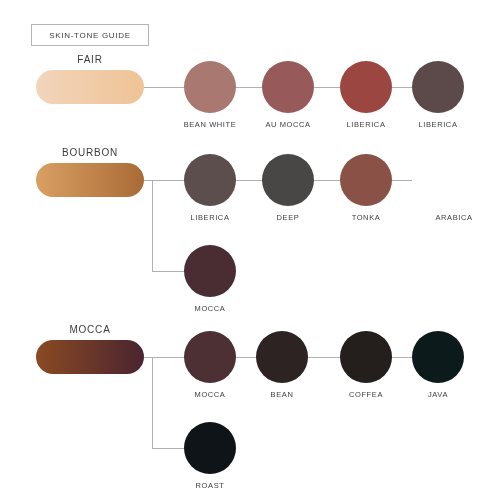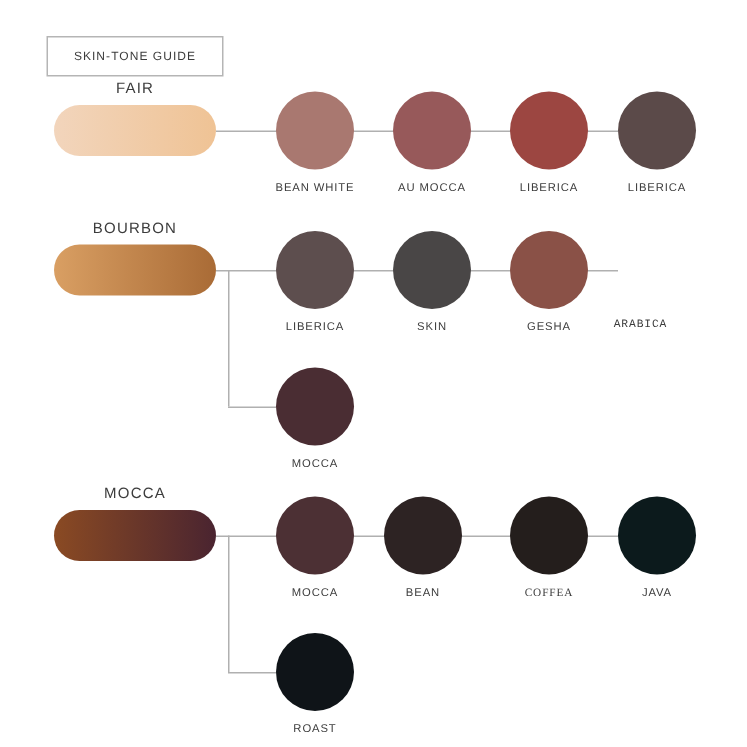"SKIN-TONE GUIDE" .title-chip { height: 27px -> 22px }
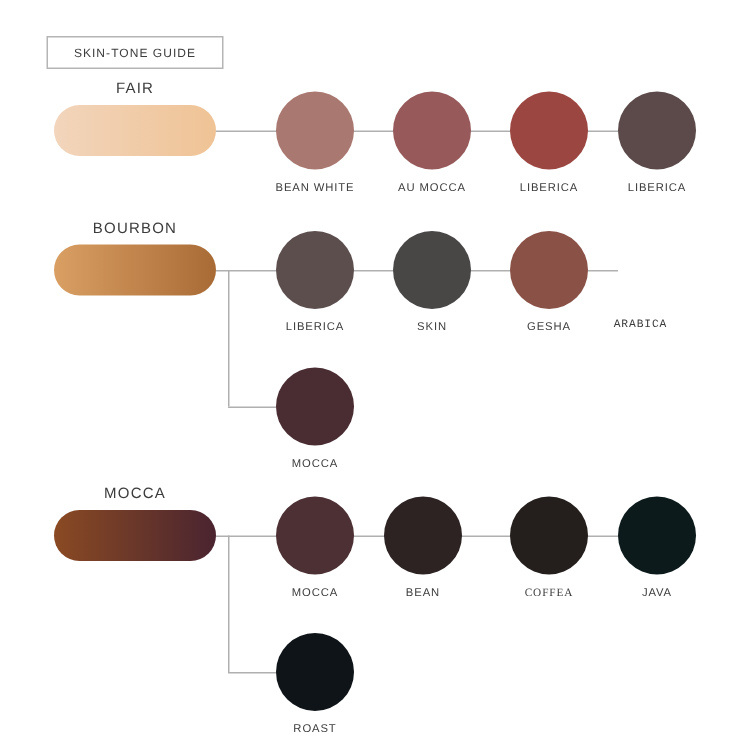"SKIN" div.dot-label { text: SKIN -> DEEP }
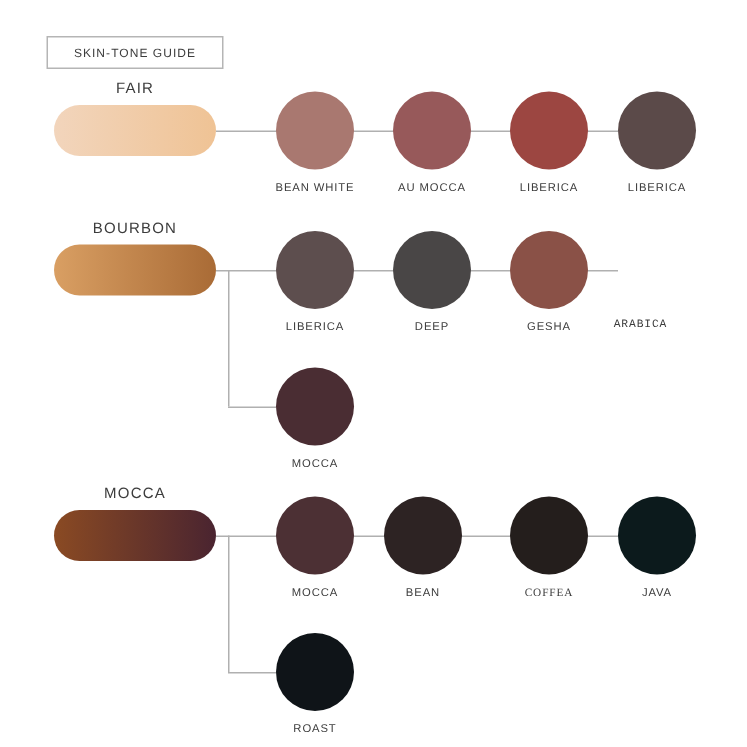"GESHA" div.dot-label { text: GESHA -> TONKA }
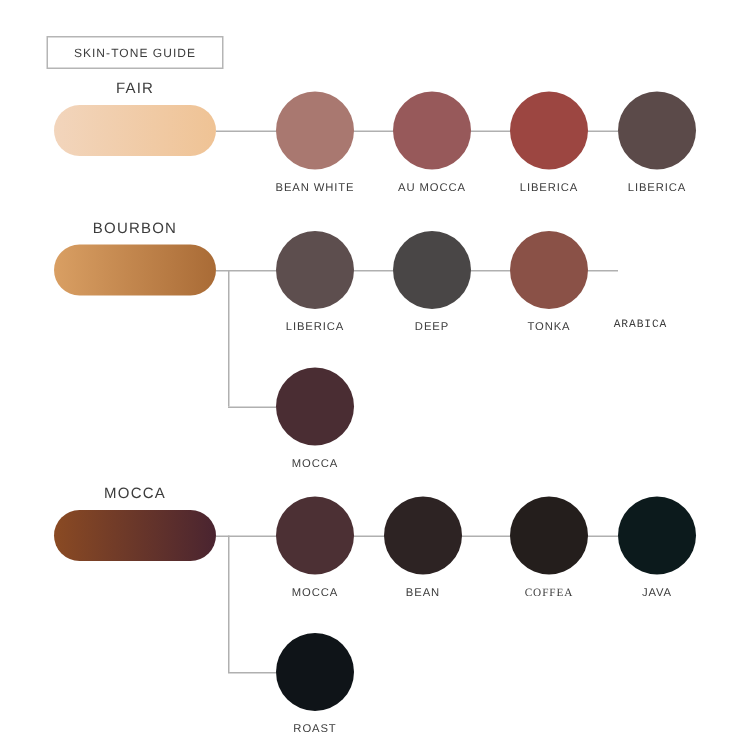"ARABICA" div.swatch { font-family: Liberation Mono, monospace -> none; left: 396px -> 423px }
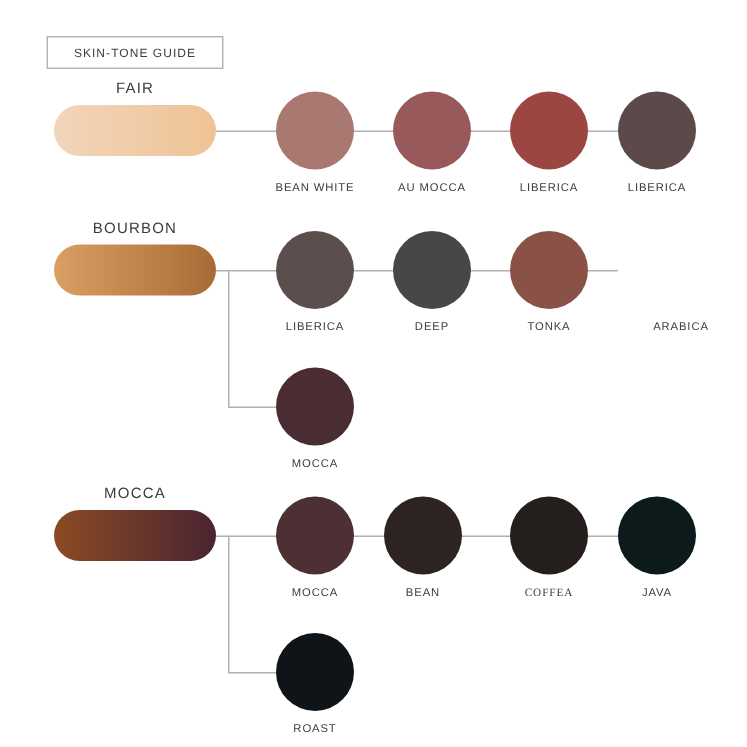"COFFEA" div.swatch { font-family: Liberation Serif, serif -> none }
